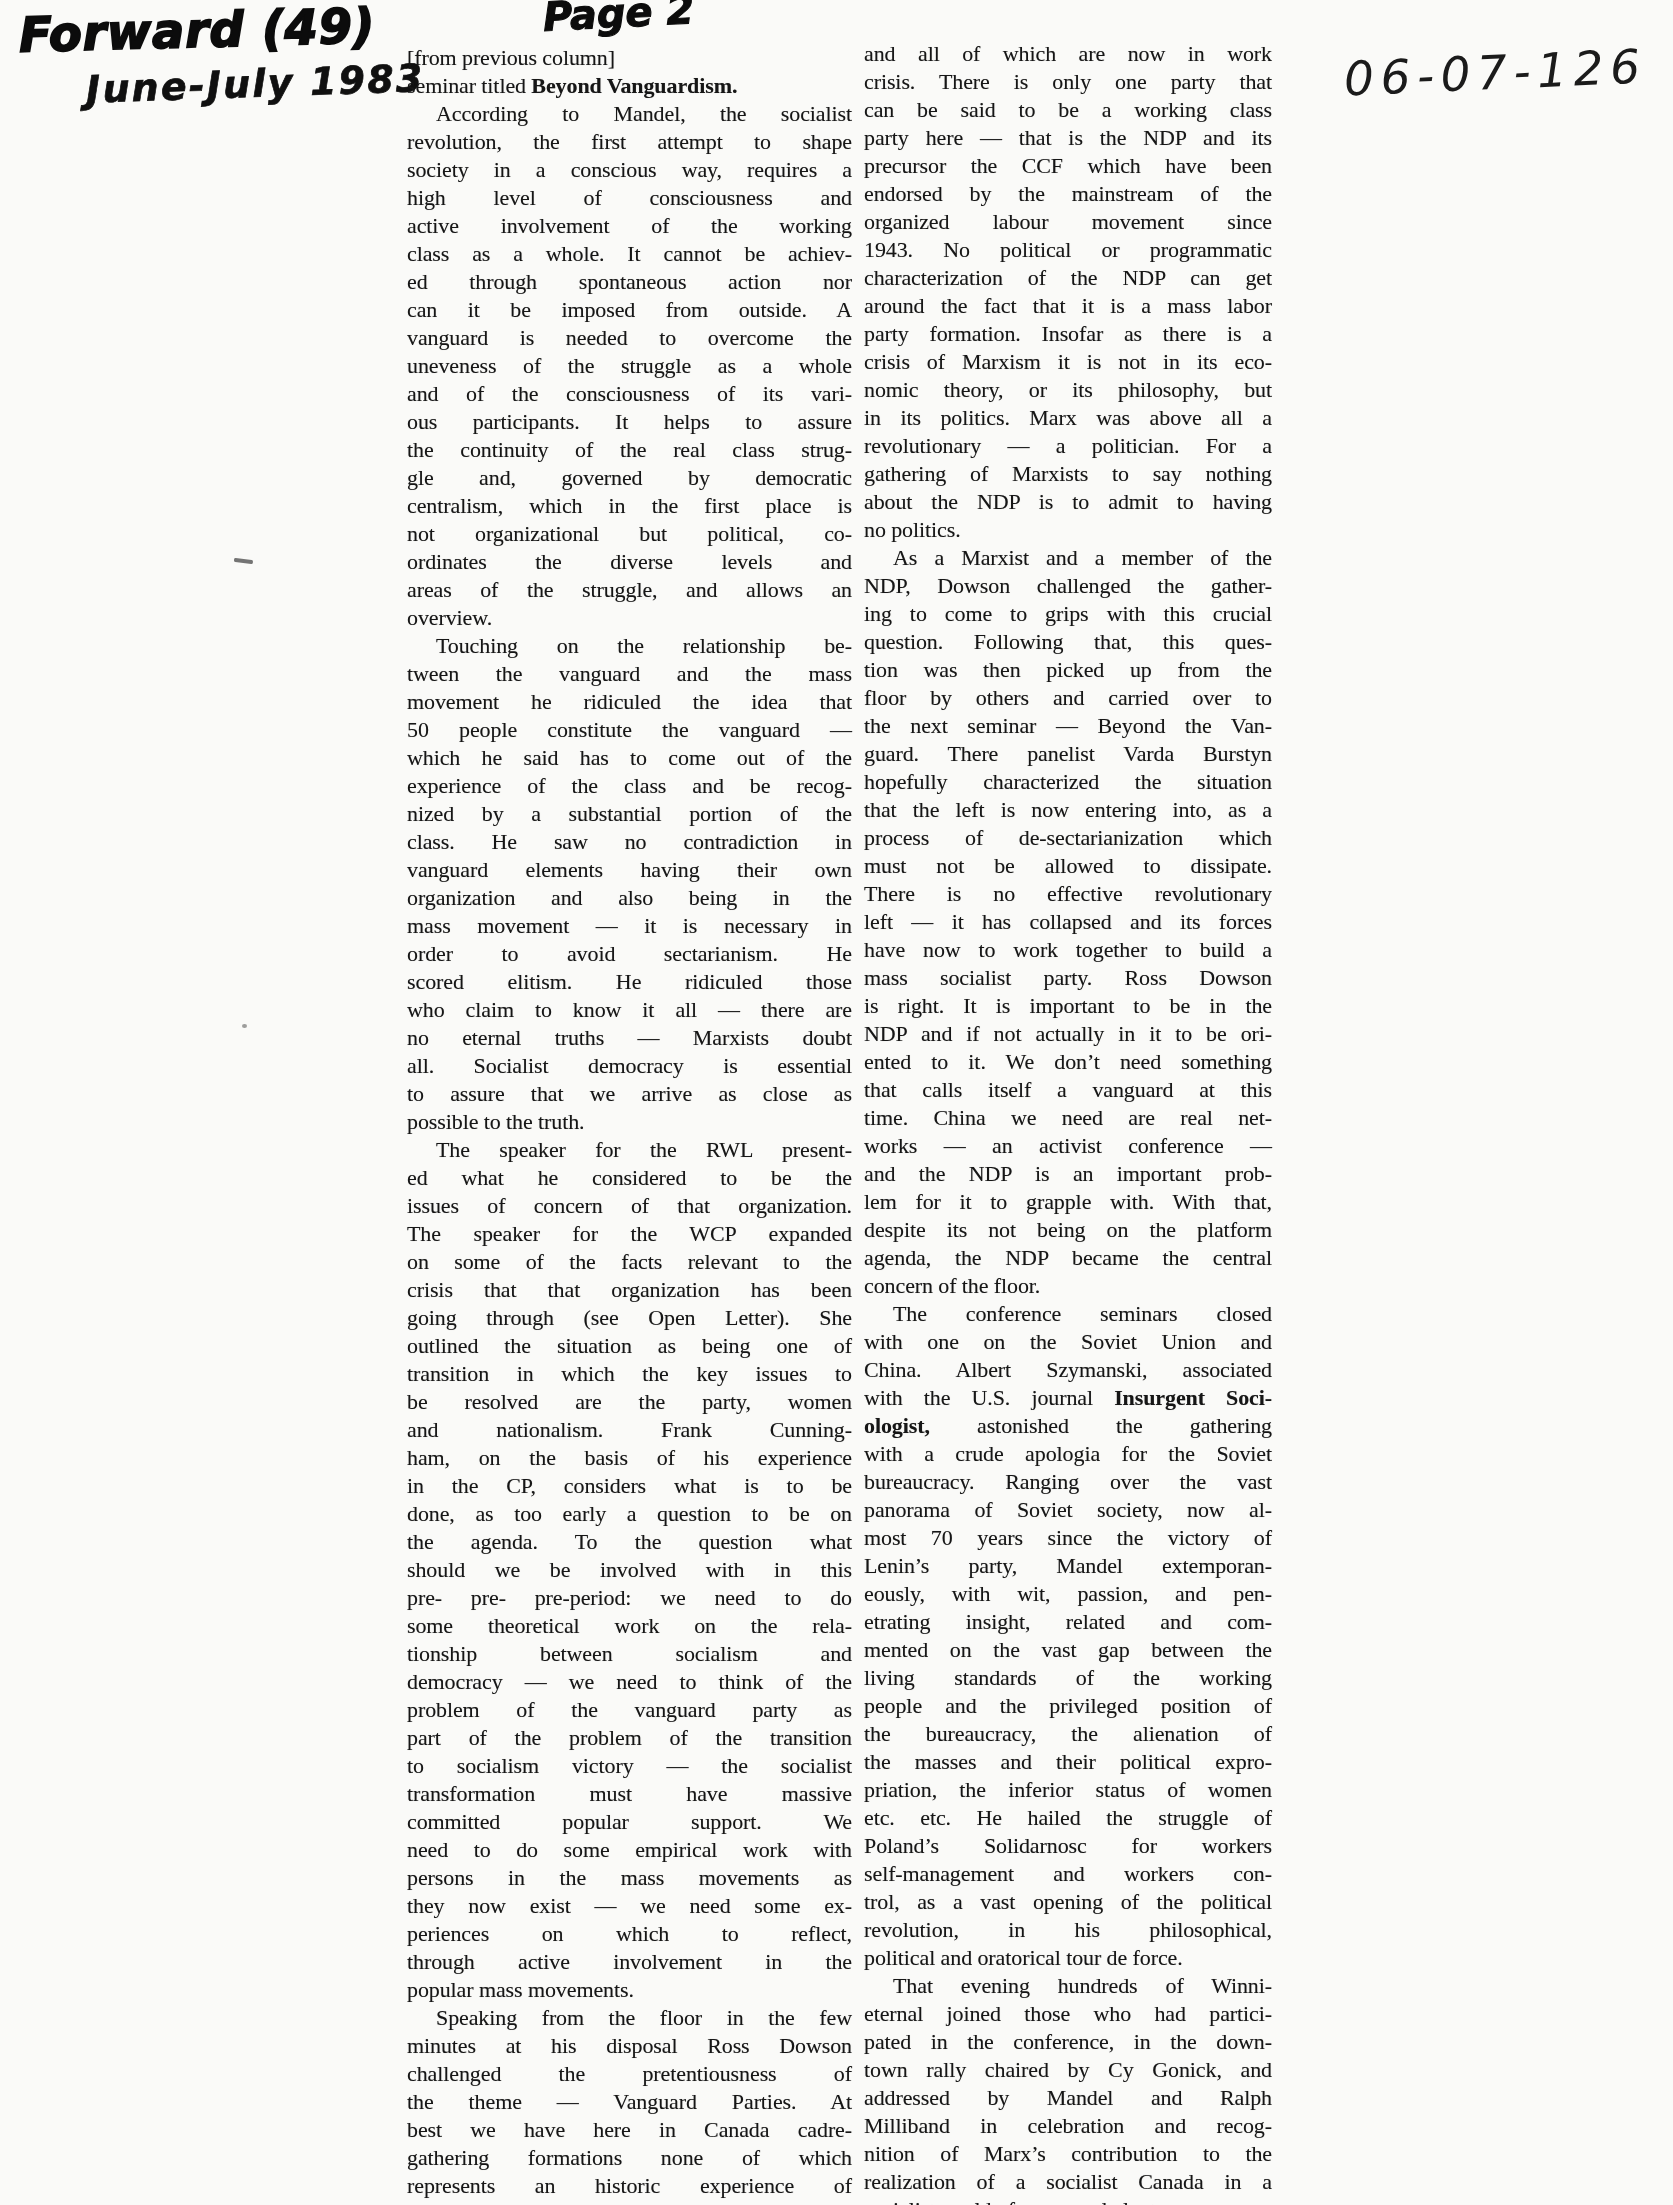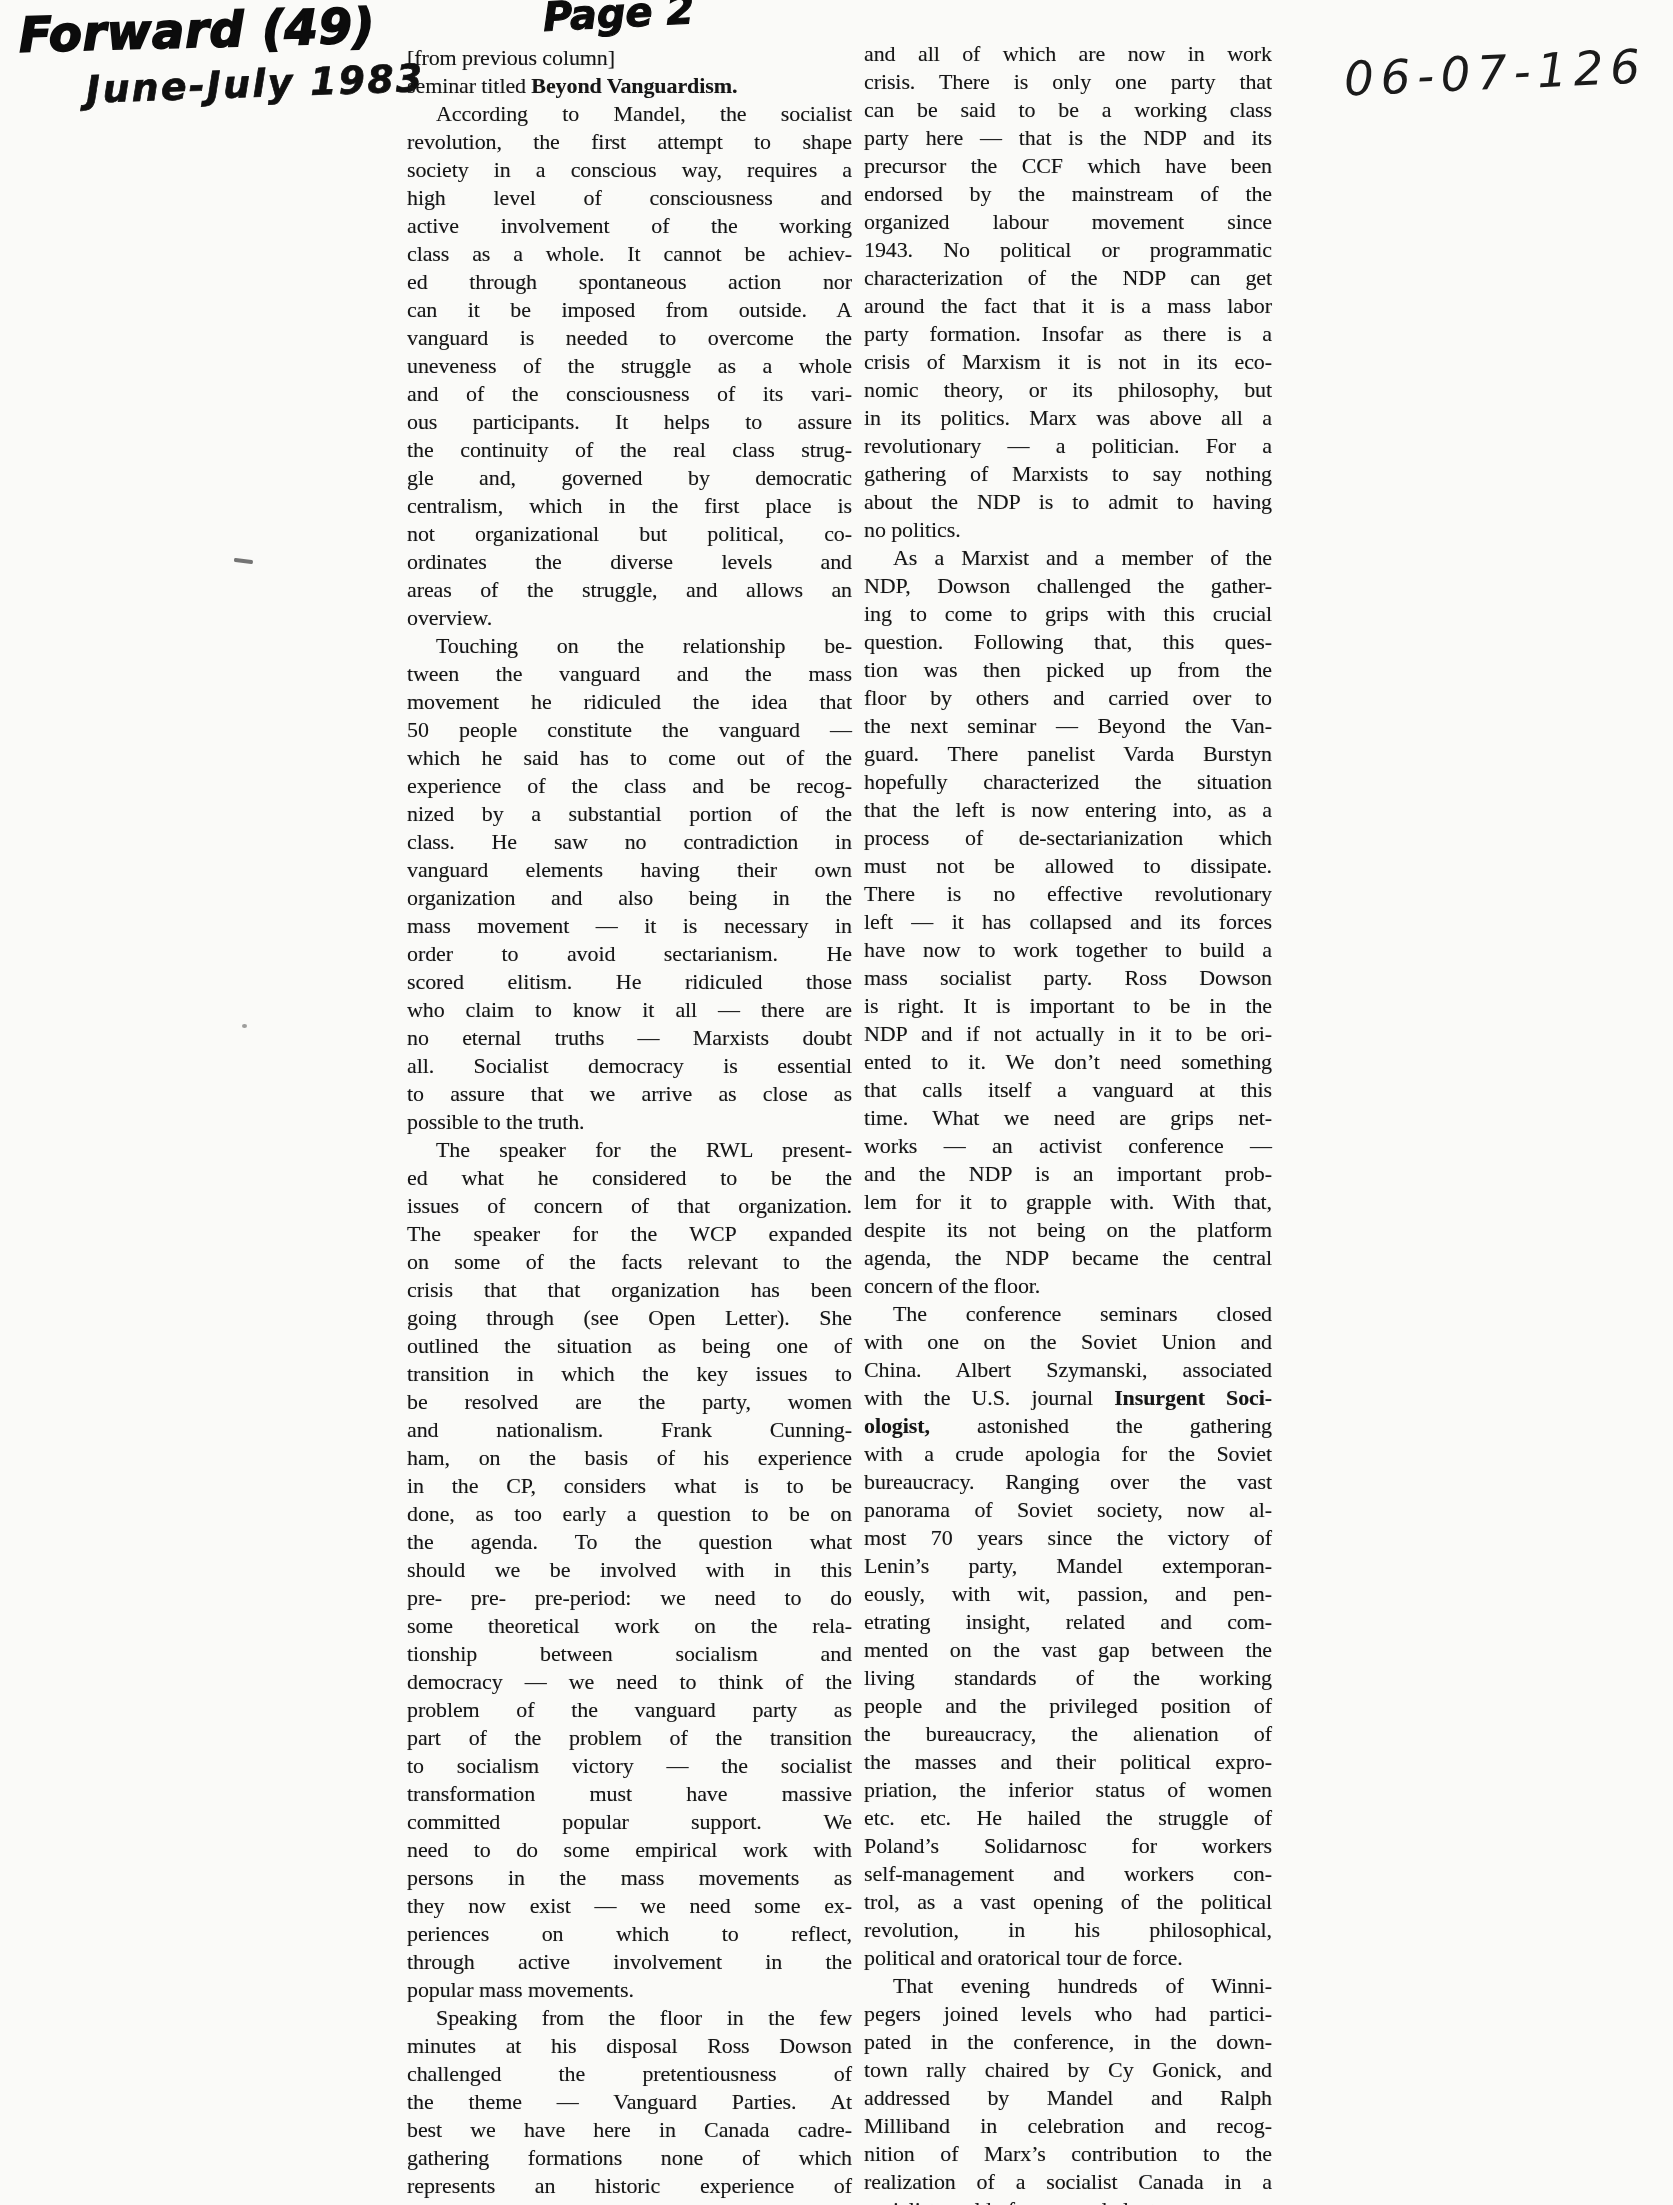"time. What we need are" div.tline { text: What we need are grips -> China we need are real }
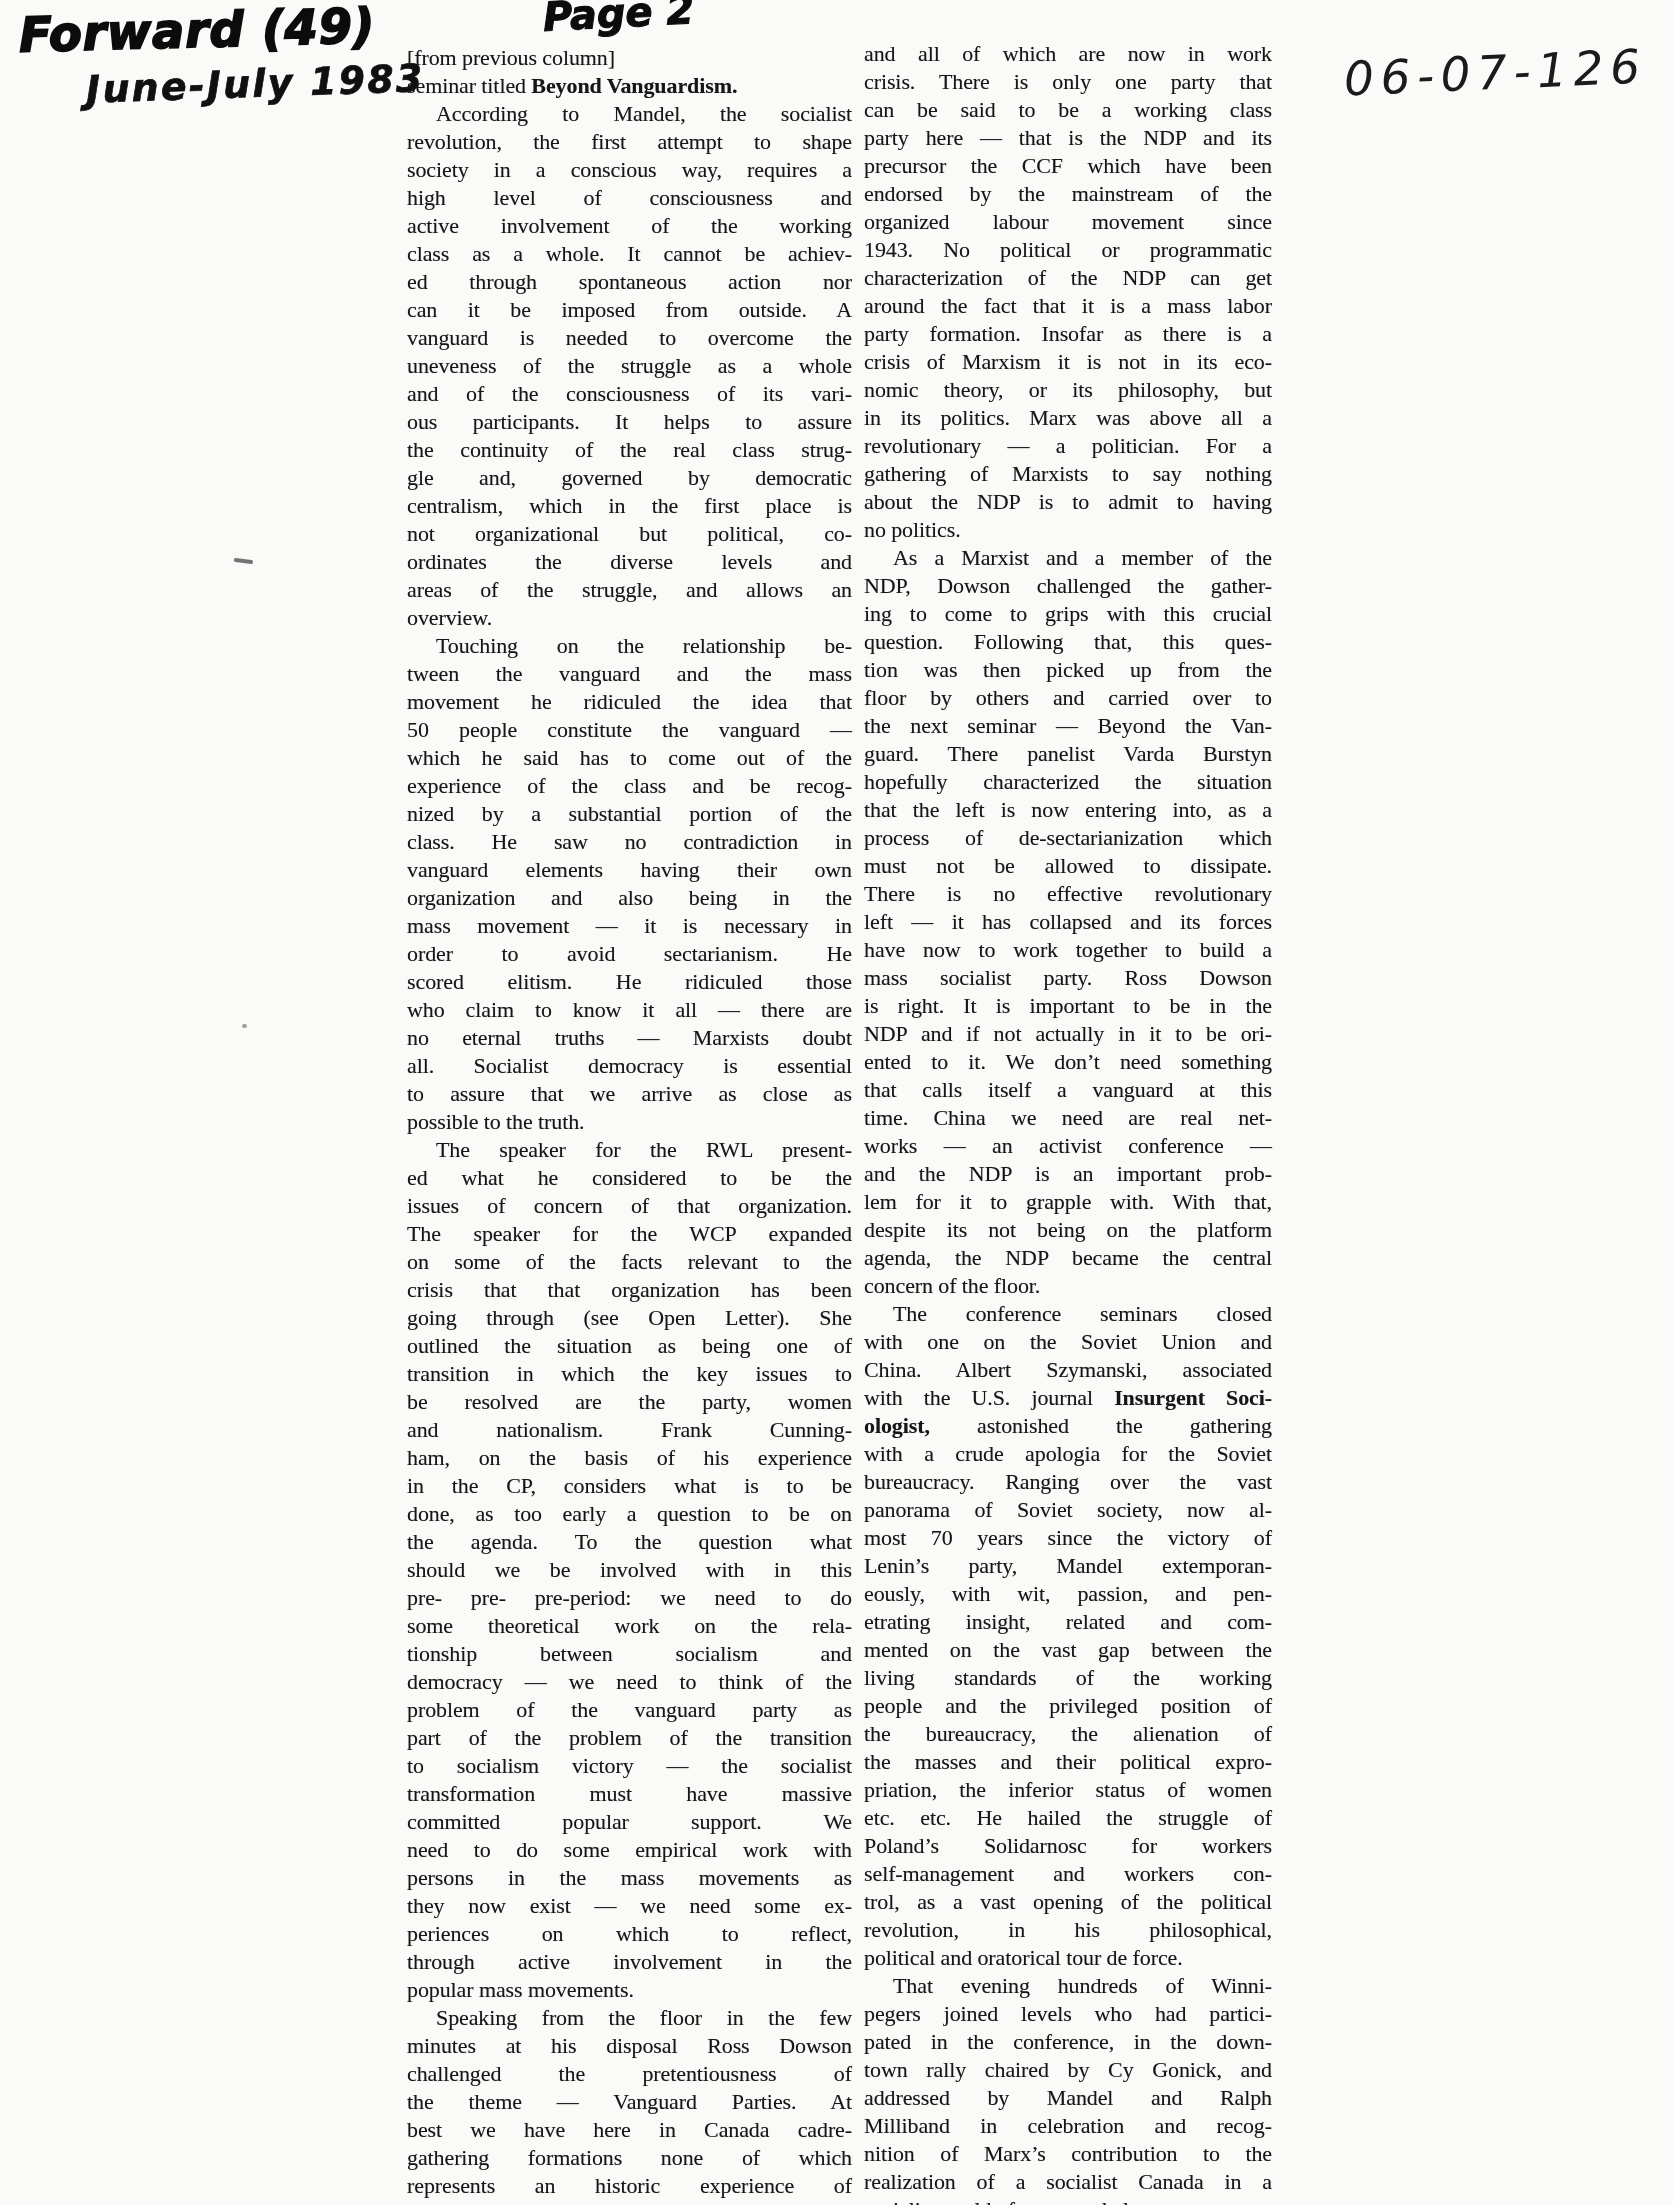"pegers joined levels who had" div.tline { text: pegers joined levels -> eternal joined those }
